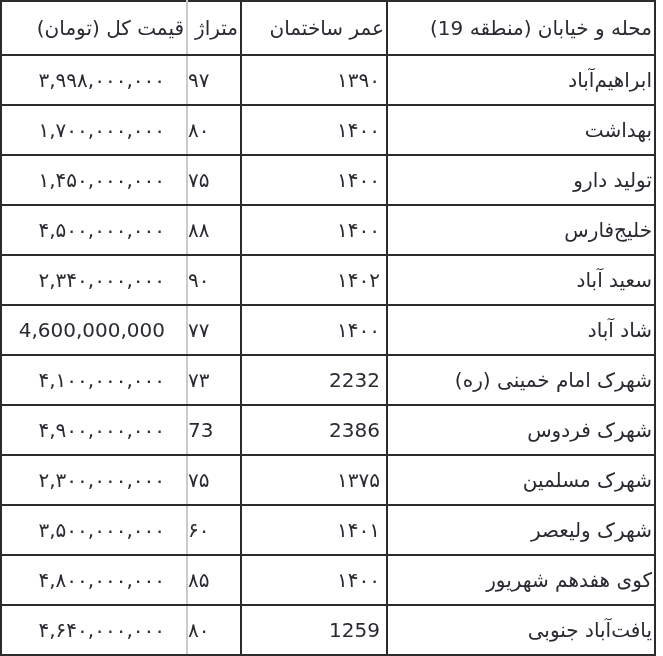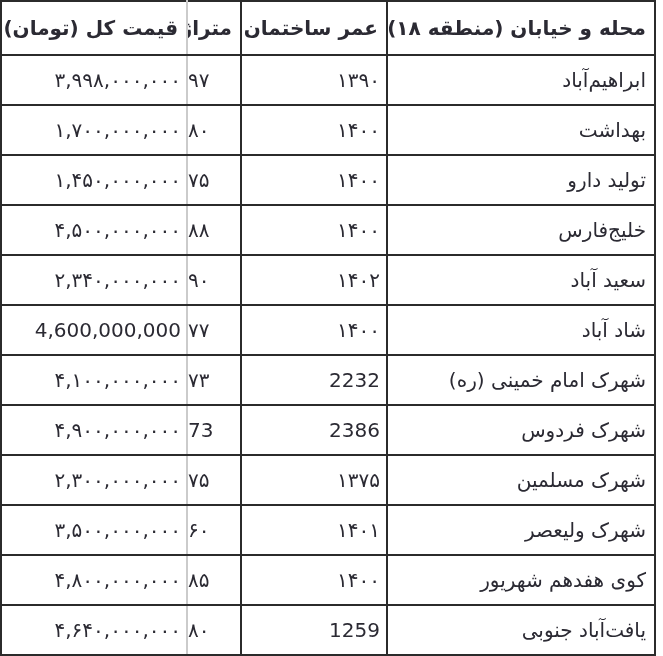"قیمت کل (تومان)" thead th { font-weight: bold -> normal; padding: 0 8px -> 0 2px }
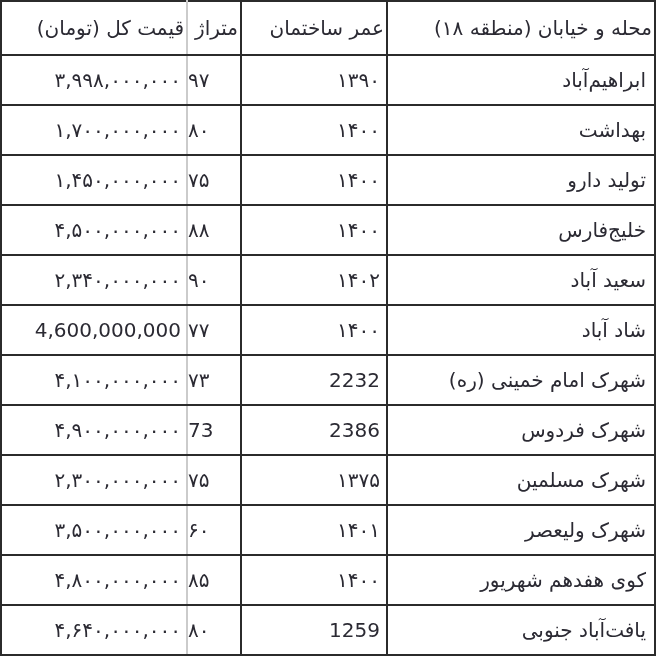"محله و خیابان (منطقه ۱۸)" th.col-name { text: ۱۸ -> 19 }
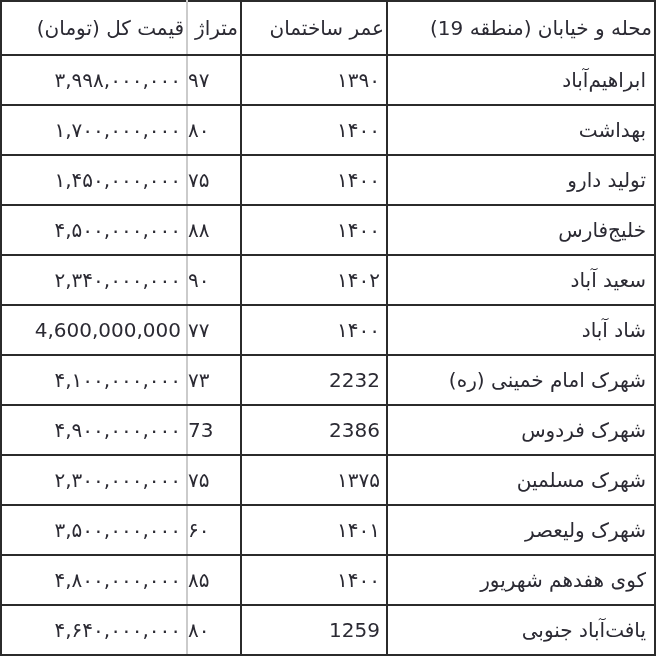"۳,۹۹۸,۰۰۰,۰۰۰" td.col-price { padding: 0 5px -> 0 21px }
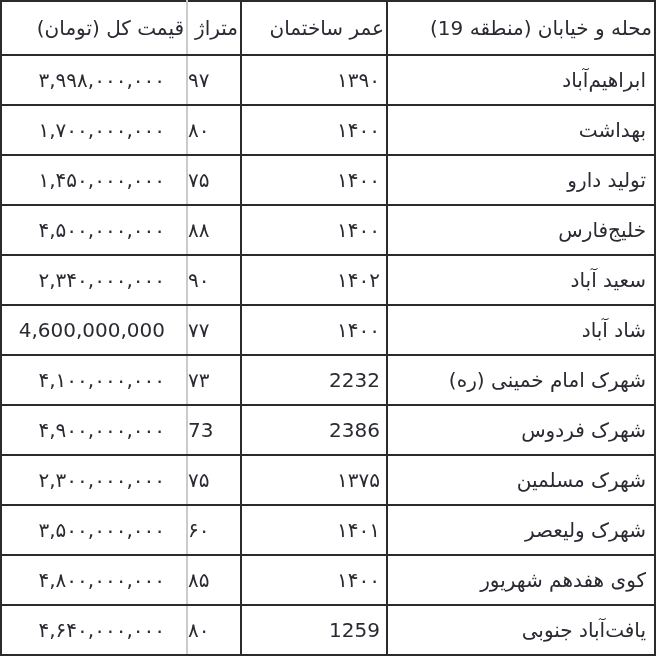"ابراهیم‌آباد" td.col-name { padding: 0 8px -> 0 2px }
